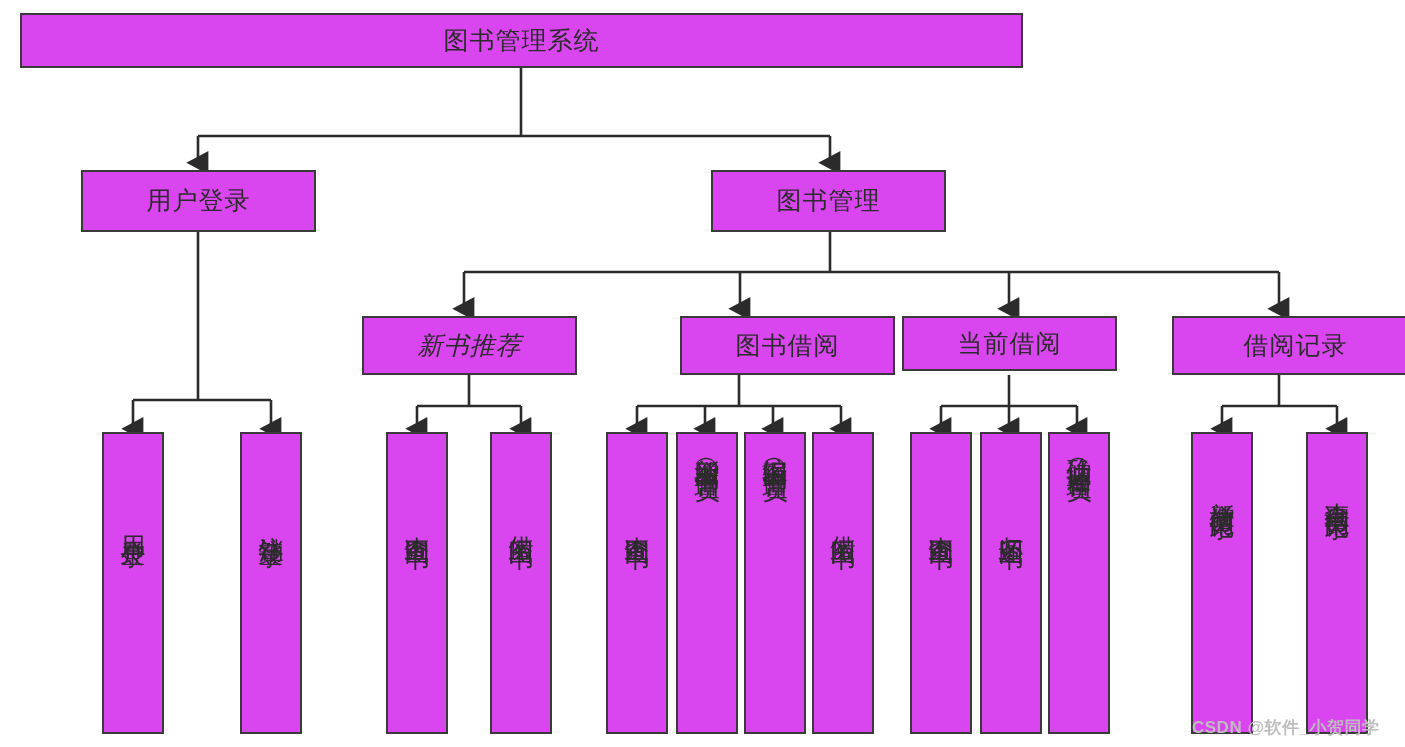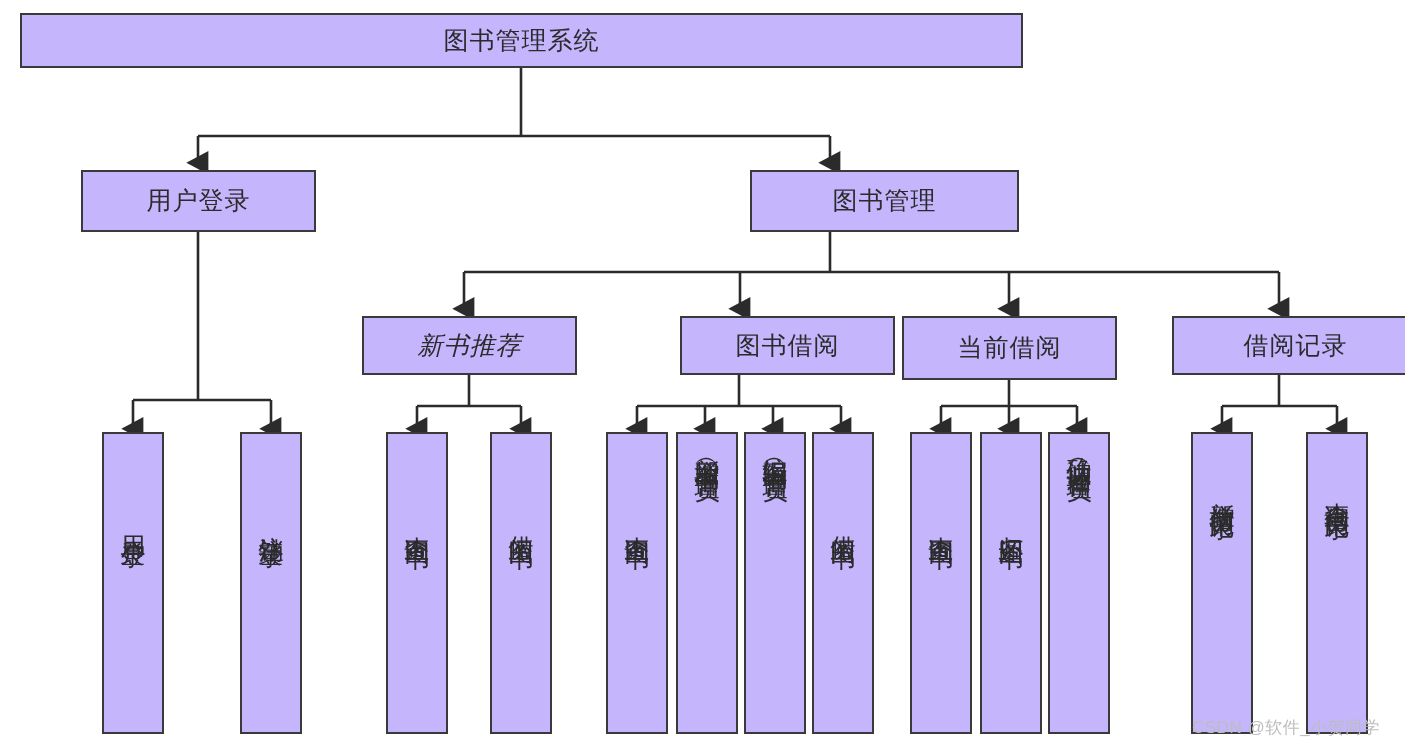"图书管理系统" .node { background: #c4b5fd -> #d946ef }
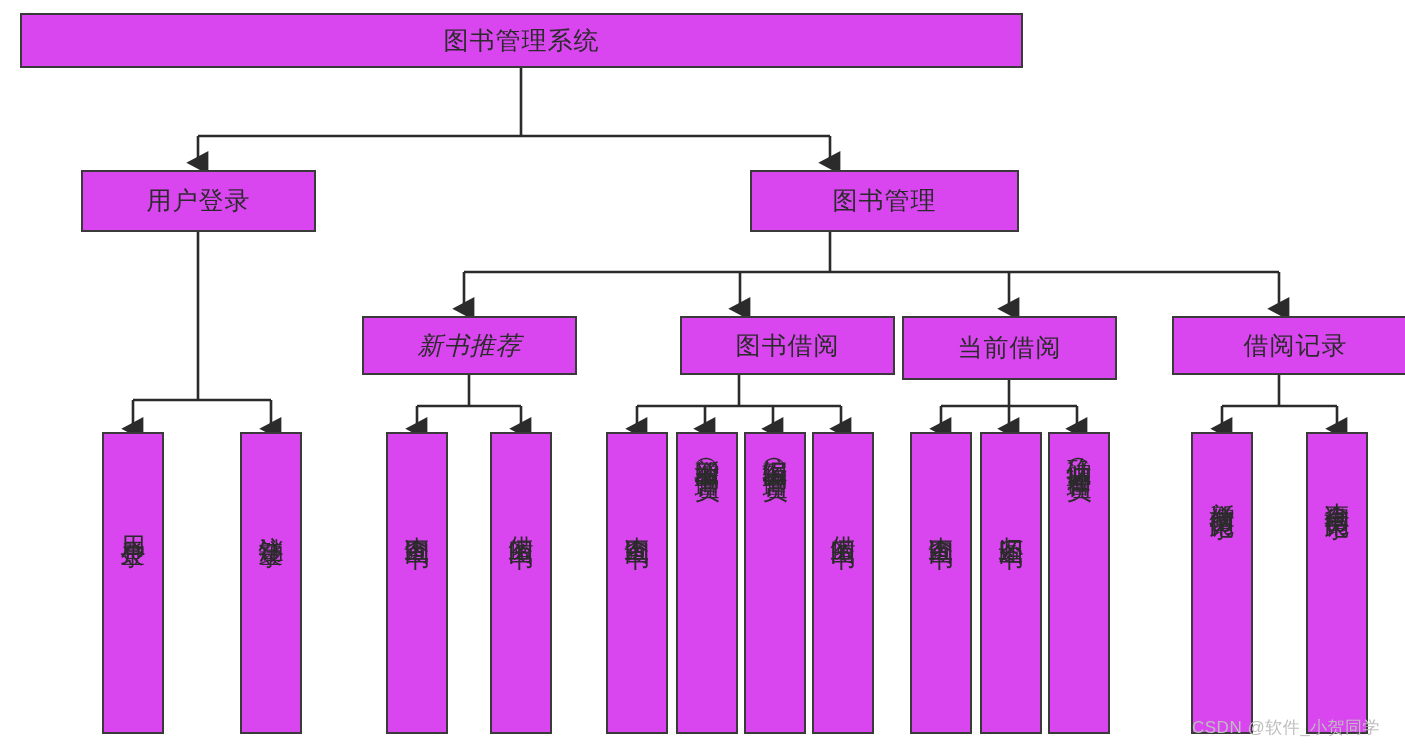"图书管理" div.node { left: 750px -> 711px; width: 269px -> 235px }
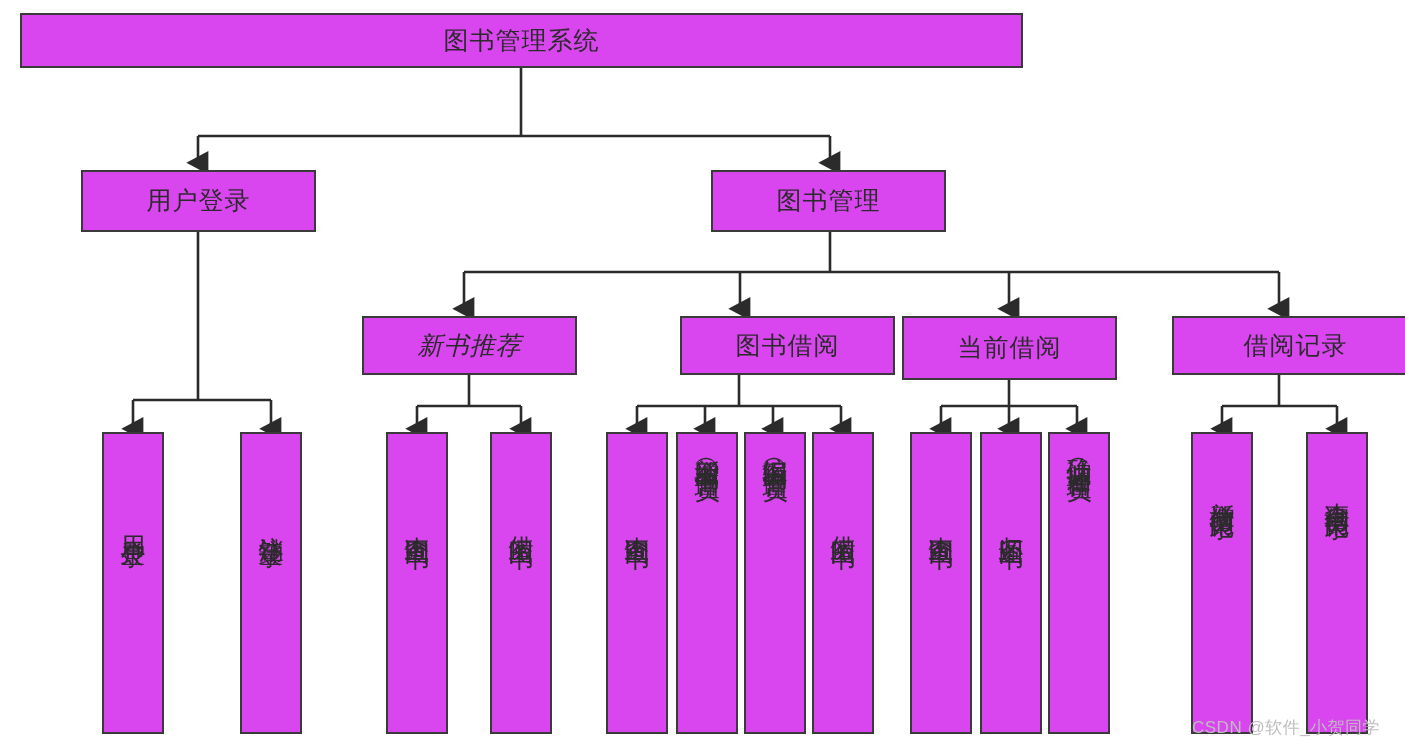"当前借阅" div.node { height: 64px -> 55px }
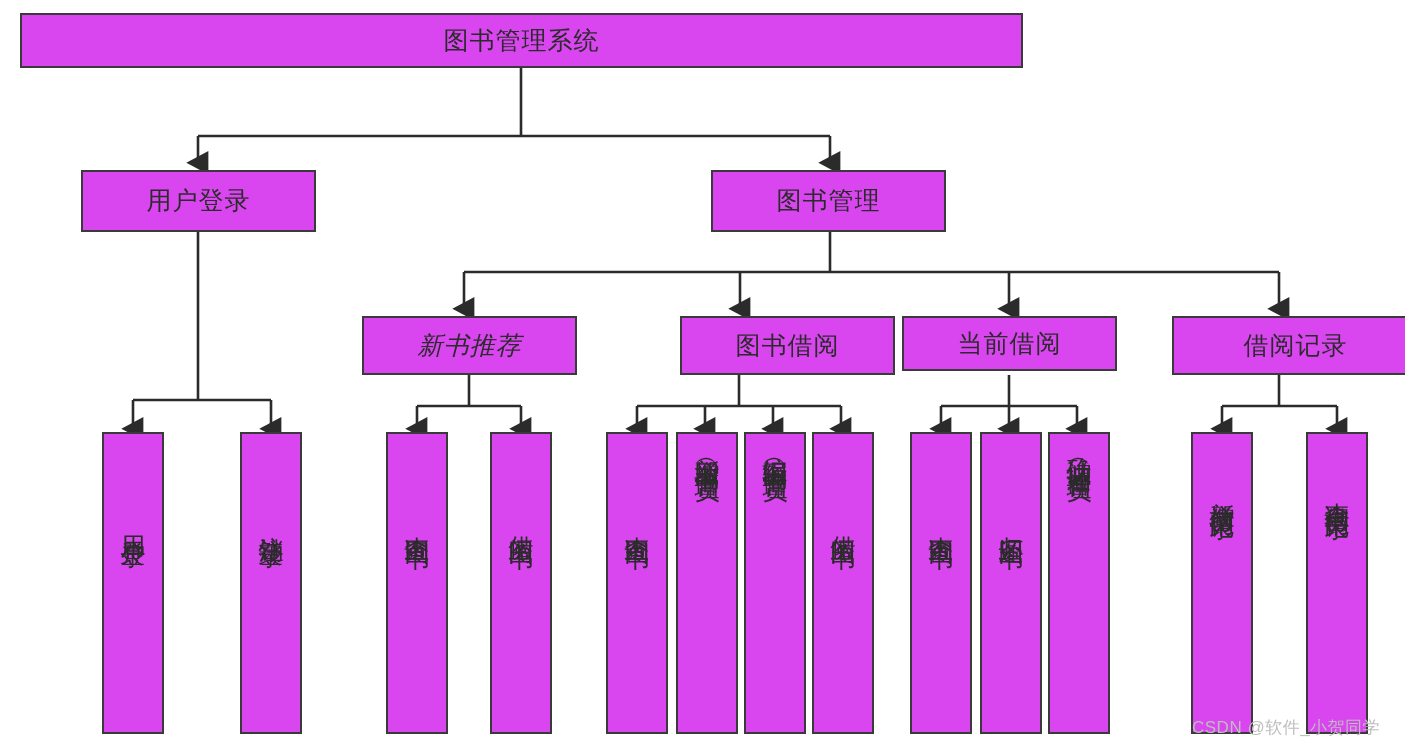"CSDN @软件_小贺同学" div.watermark { font-weight: none -> bold }
